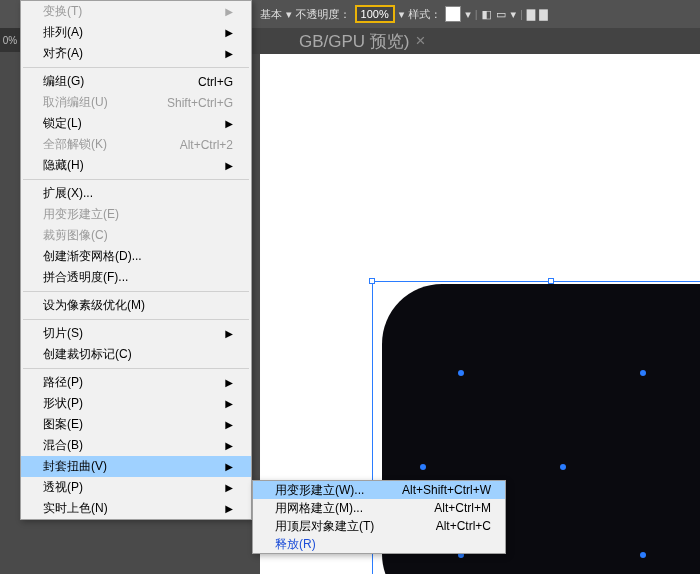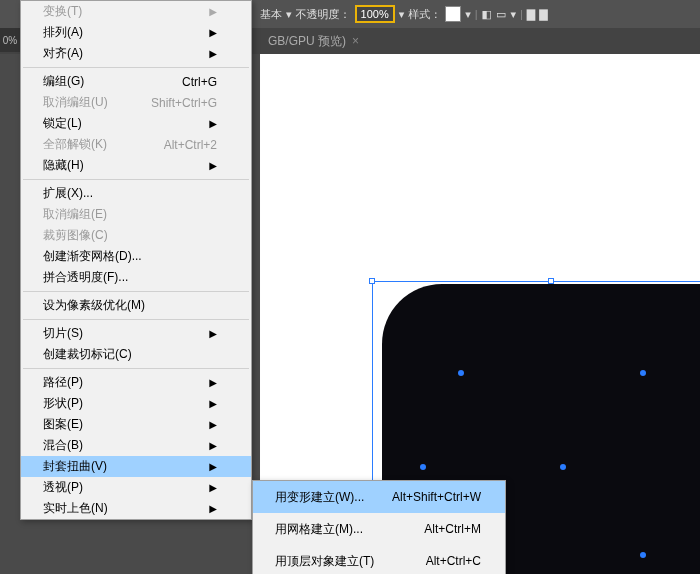"变换(T)" .menu .item { padding: 0 34px 0 22px -> 0 18px 0 22px }
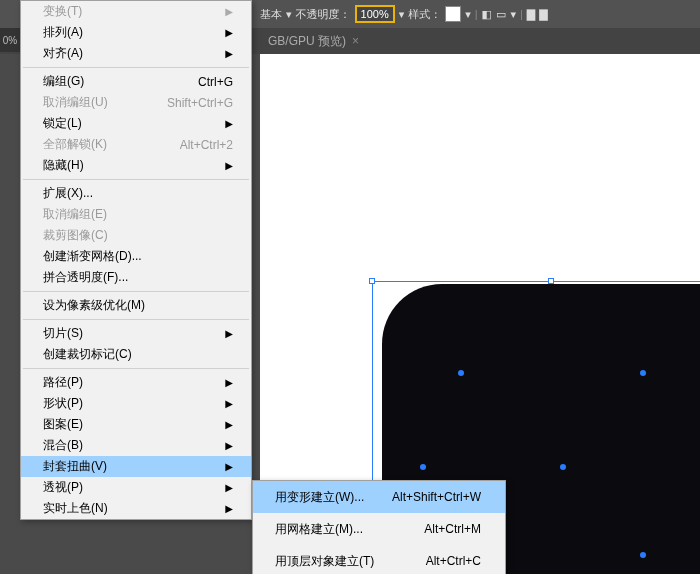"GB/GPU 预览)" .tabbar { font-size: 12px -> 17px; margin-left: none -> 31px }
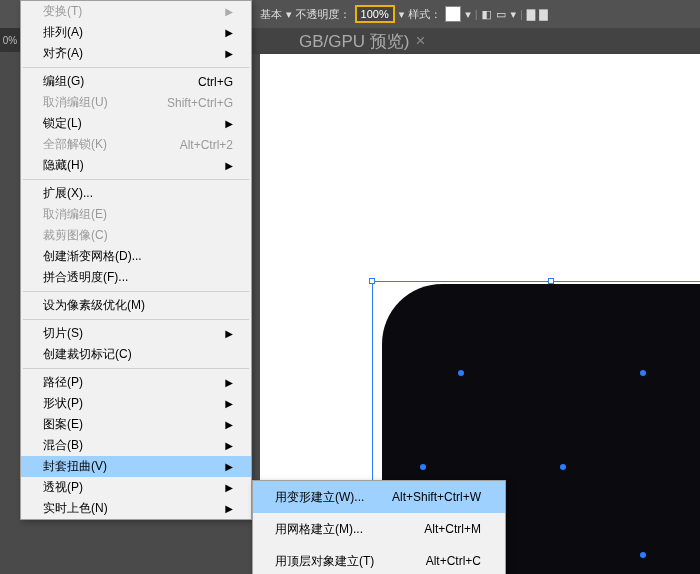"取消编组(E)" span { text: 取消编组 -> 用变形建立 }
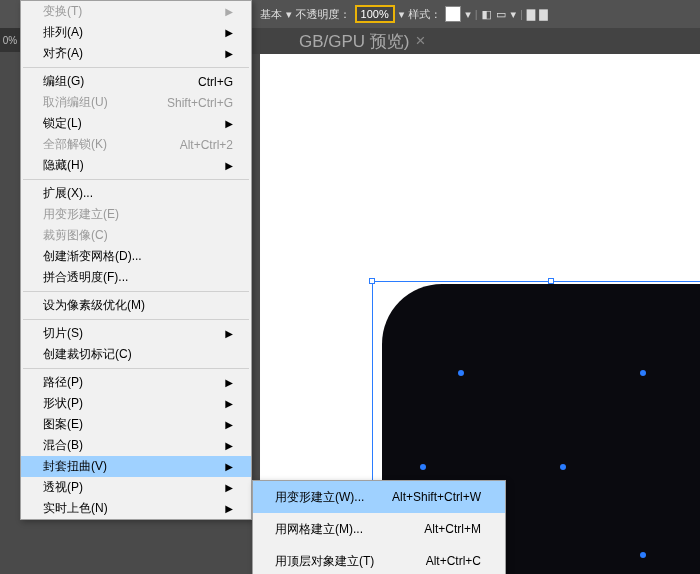"用变形建立(W)..." .submenu .item { height: 32px -> 18px; padding: 0 24px 0 22px -> 0 14px 0 22px }
